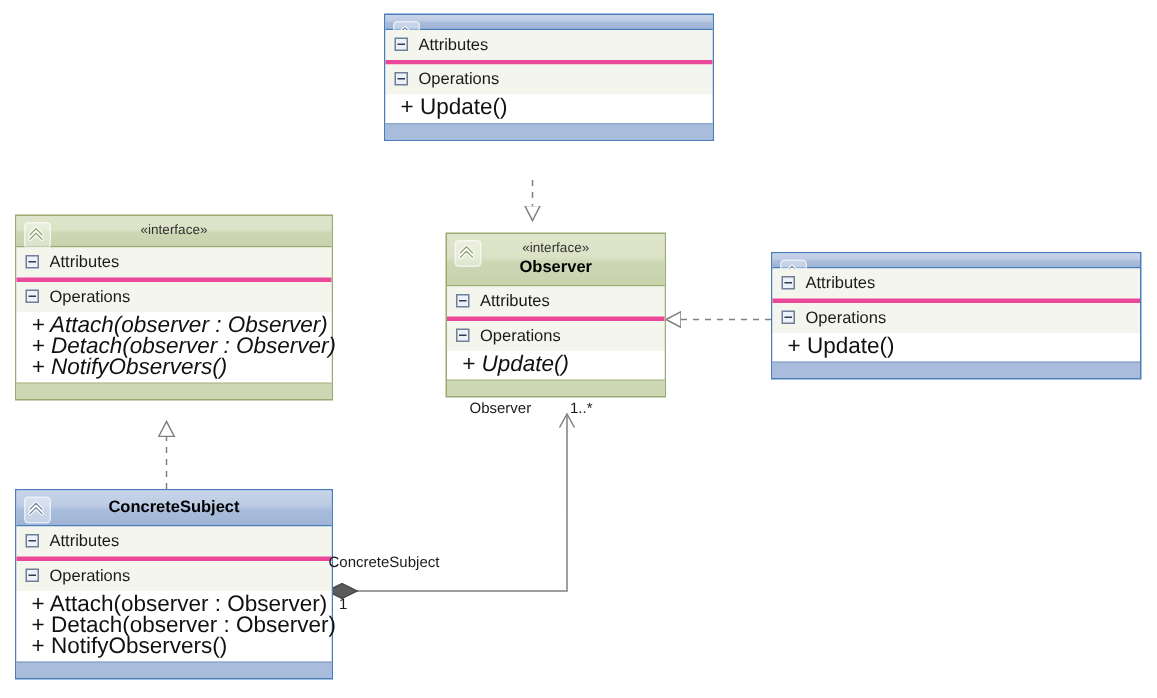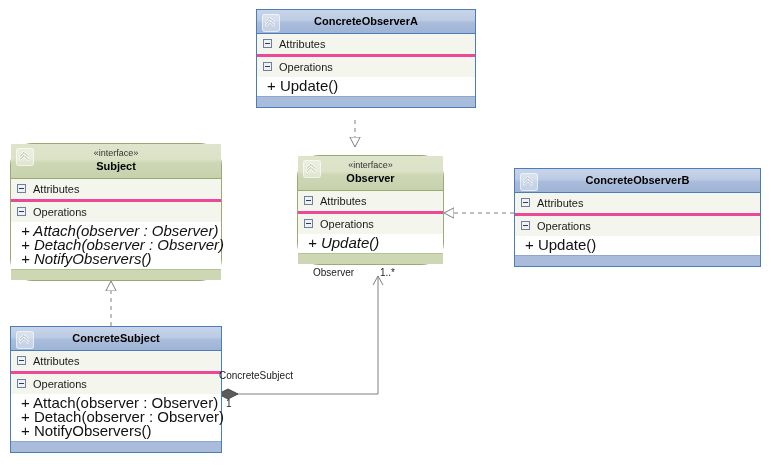"ConcreteObserverA" div.cls-name { html: <div>ConcreteObserverA</div> -> none }
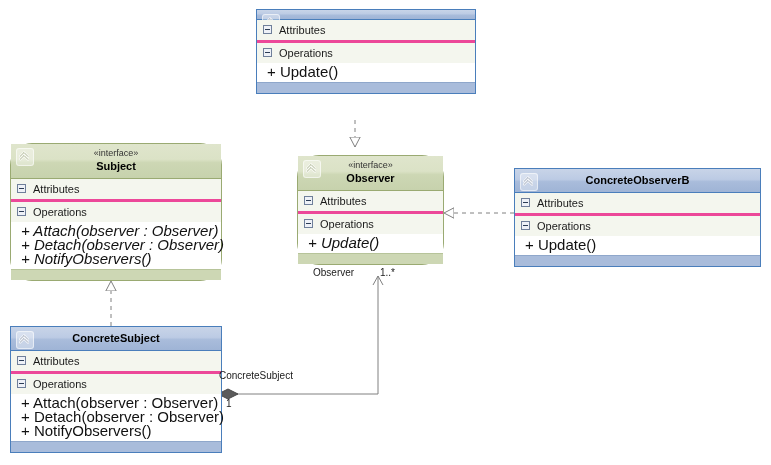"«interface»" .uml-class.iface { border-radius: 22px -> none }
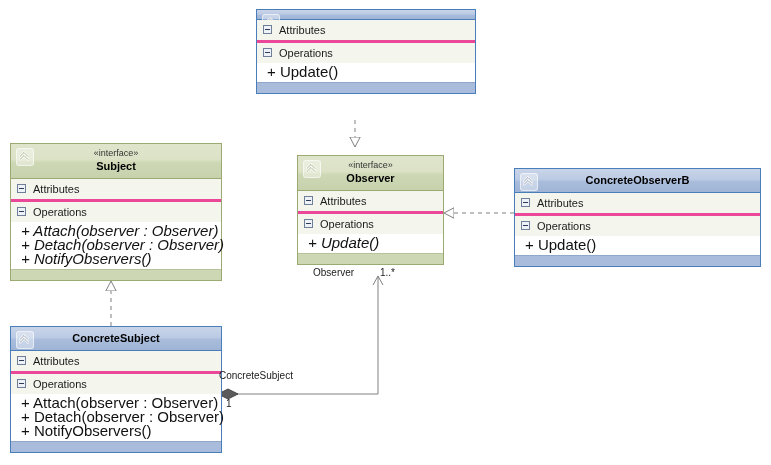"Subject" div.cls-name { html: <div>Subject</div> -> none }
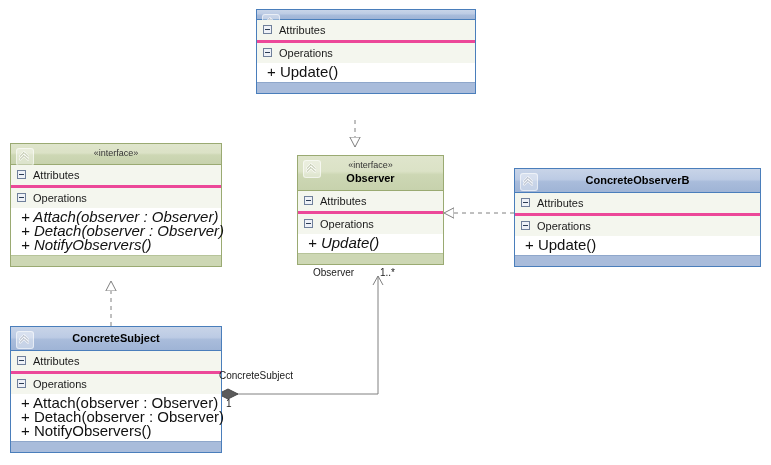"ConcreteObserverB" div.cls-name { html: <div>ConcreteObserverB</div> -> none }
